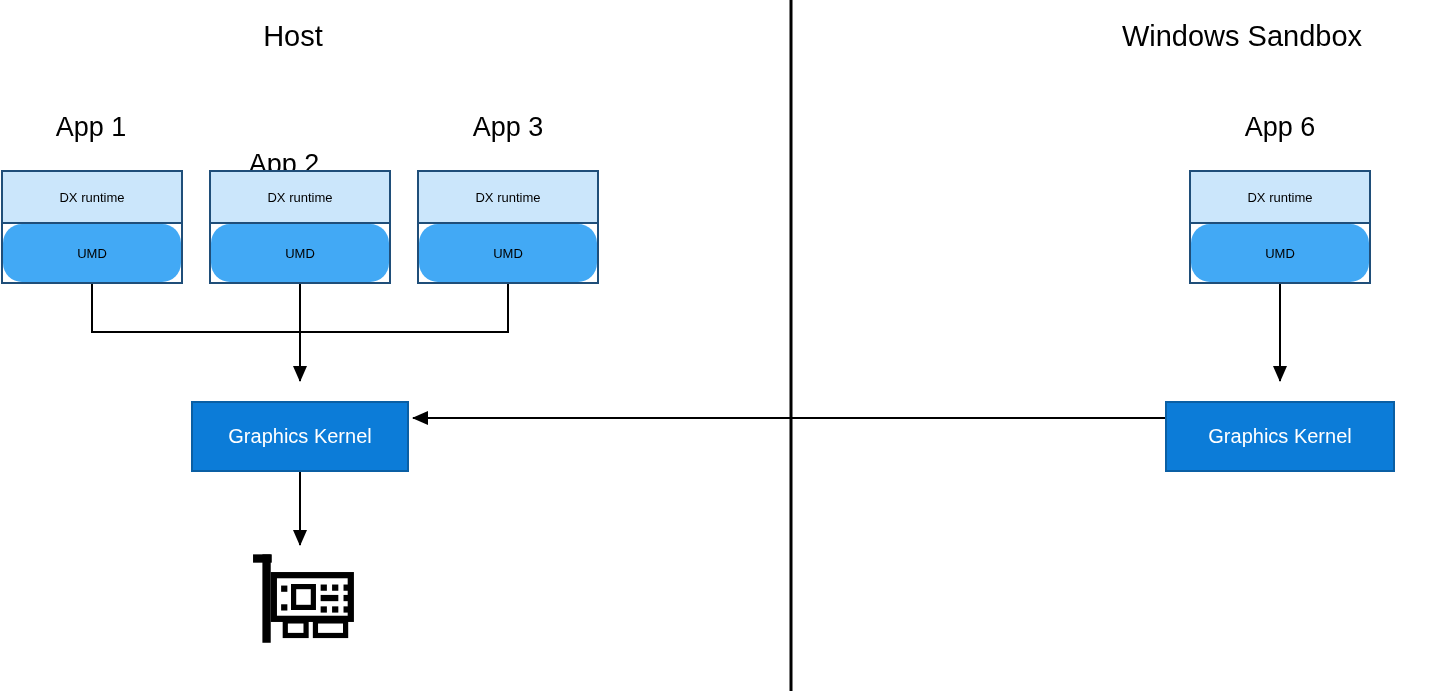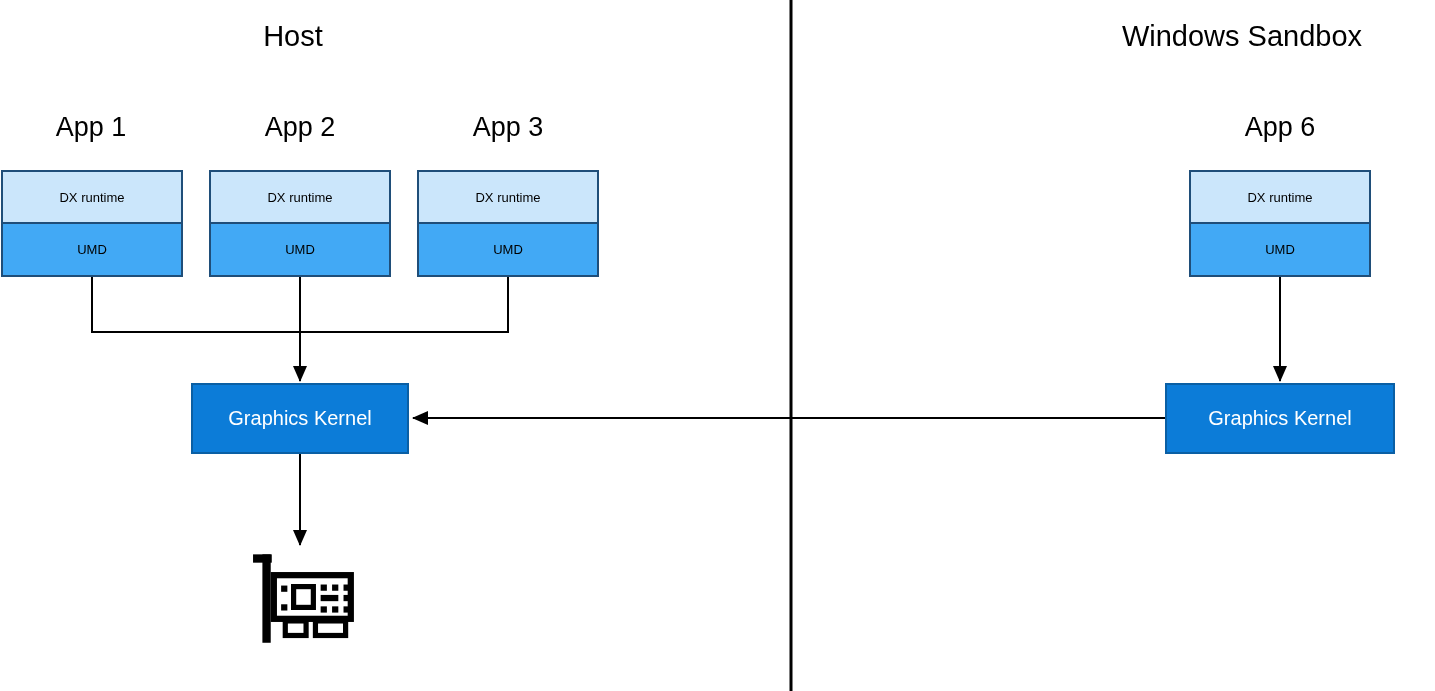"App 2" .label-app2 { left: 300px -> 284px; margin-top: none -> 37px }
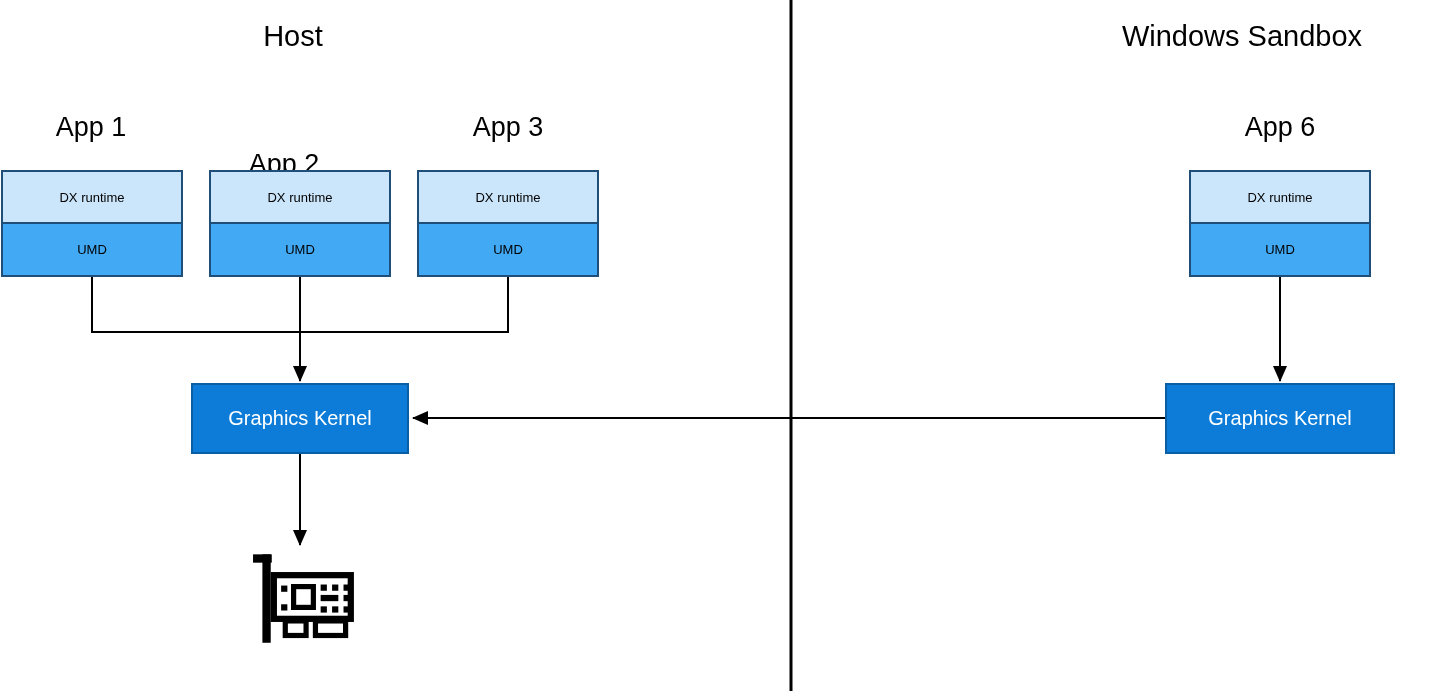"UMD" .umd-cell { border-radius: none -> 19px; height: 51px -> 58px }
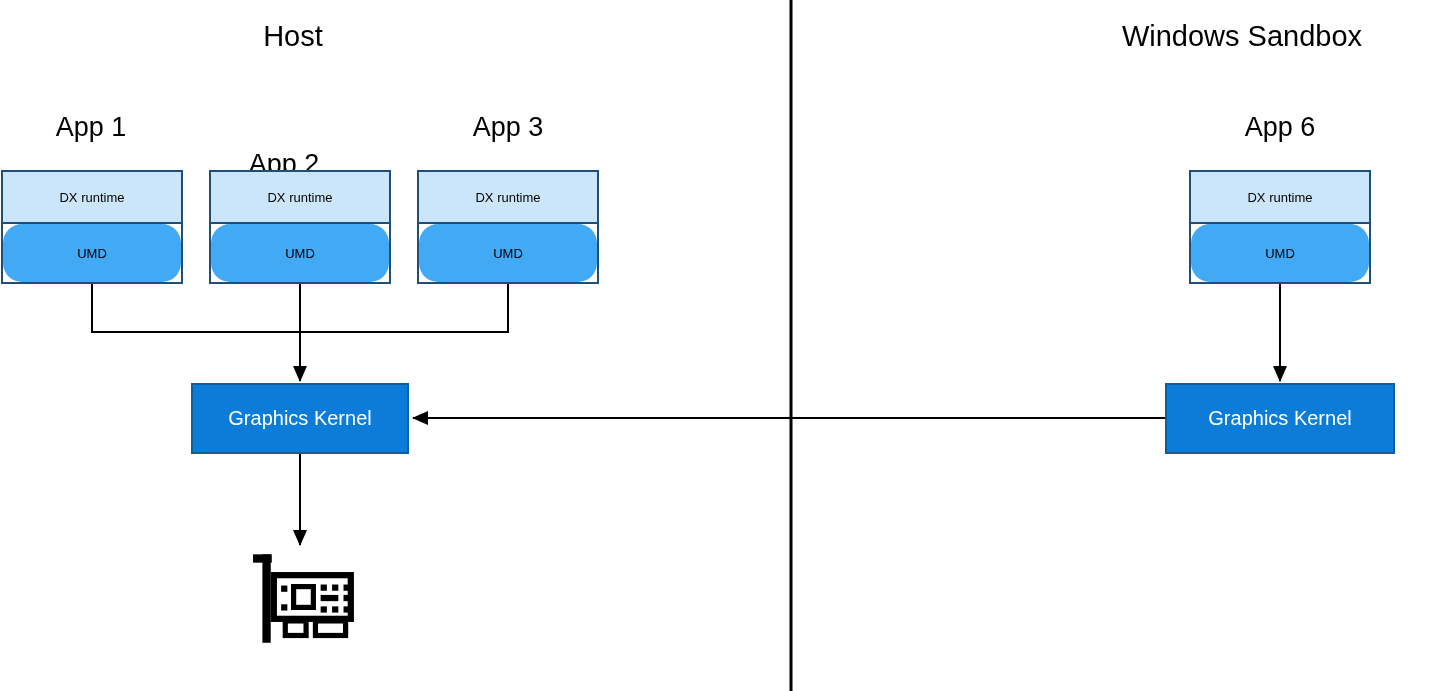"Graphics Kernel" .gk-box { top: 383px -> 401px }
